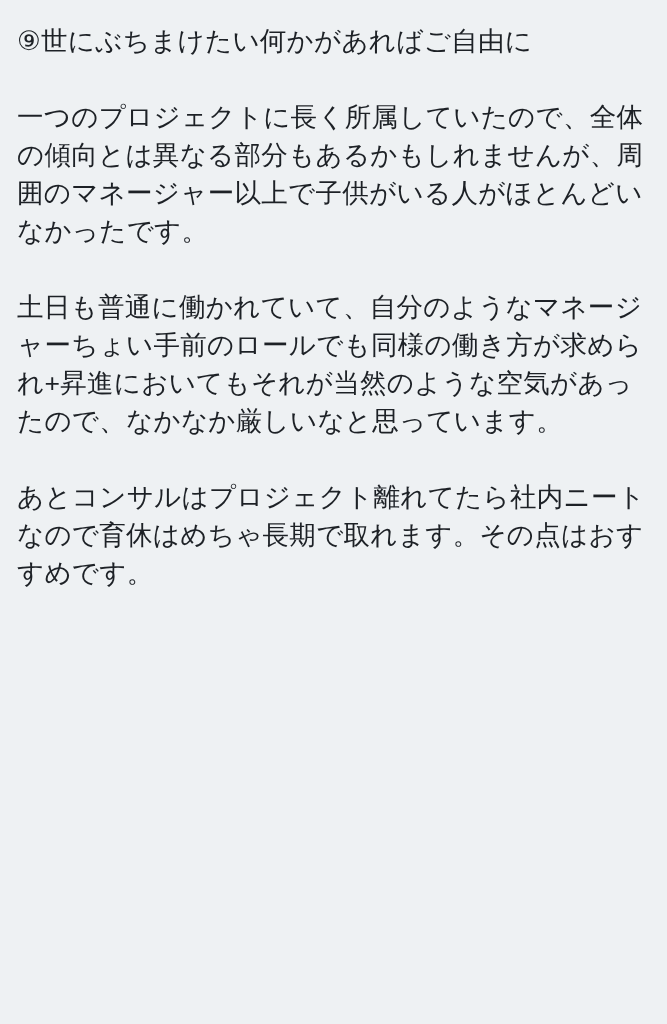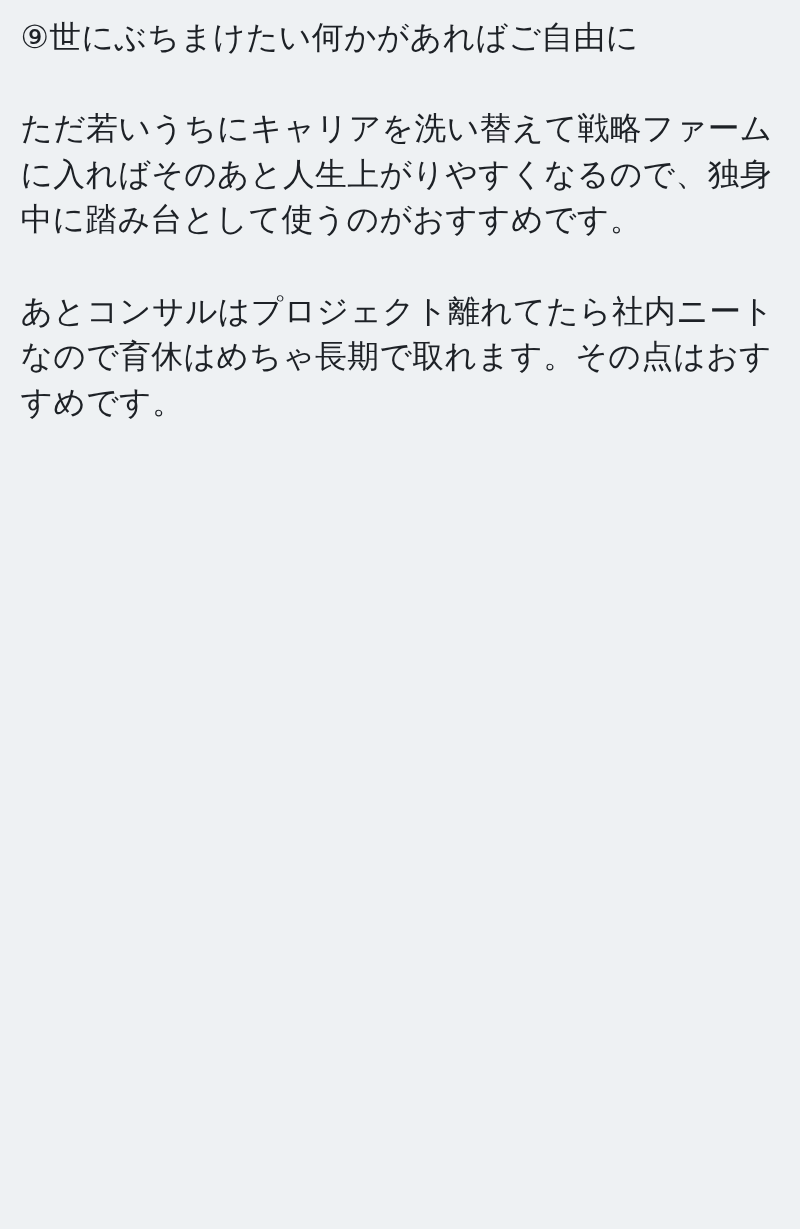"⑨世にぶちまけたい何かがあればご自由に" .post-content { padding: 12px 16px 0 17px -> 22px 16px 0 17px }
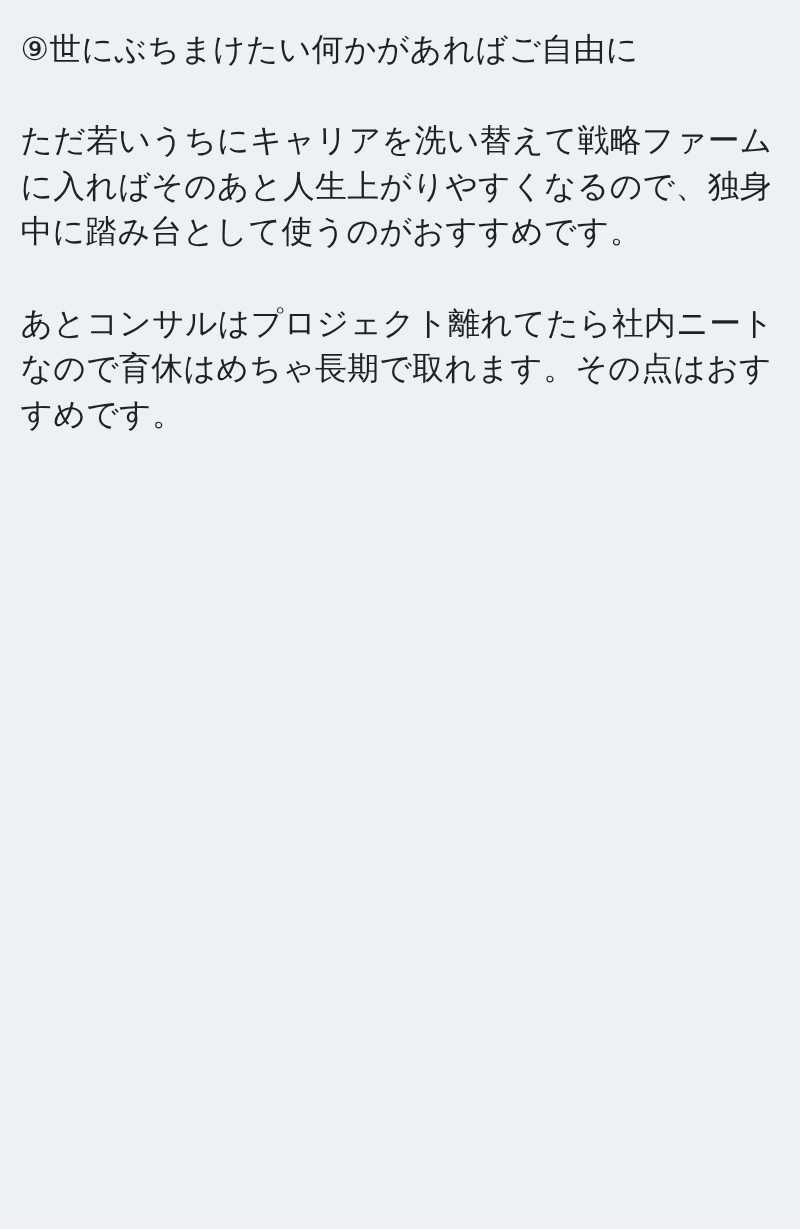"一つのプロジェクトに長く所属していたので、全体の傾向とは異なる部分もあるかもしれ" p { html: none -> <p>一つのプロジェクトに長く所属していたので、全体の傾向とは異なる部分もあるかもしれませんが、周囲のマネージャー以上で子供がいる人がほとんどいなかったです。</p> }
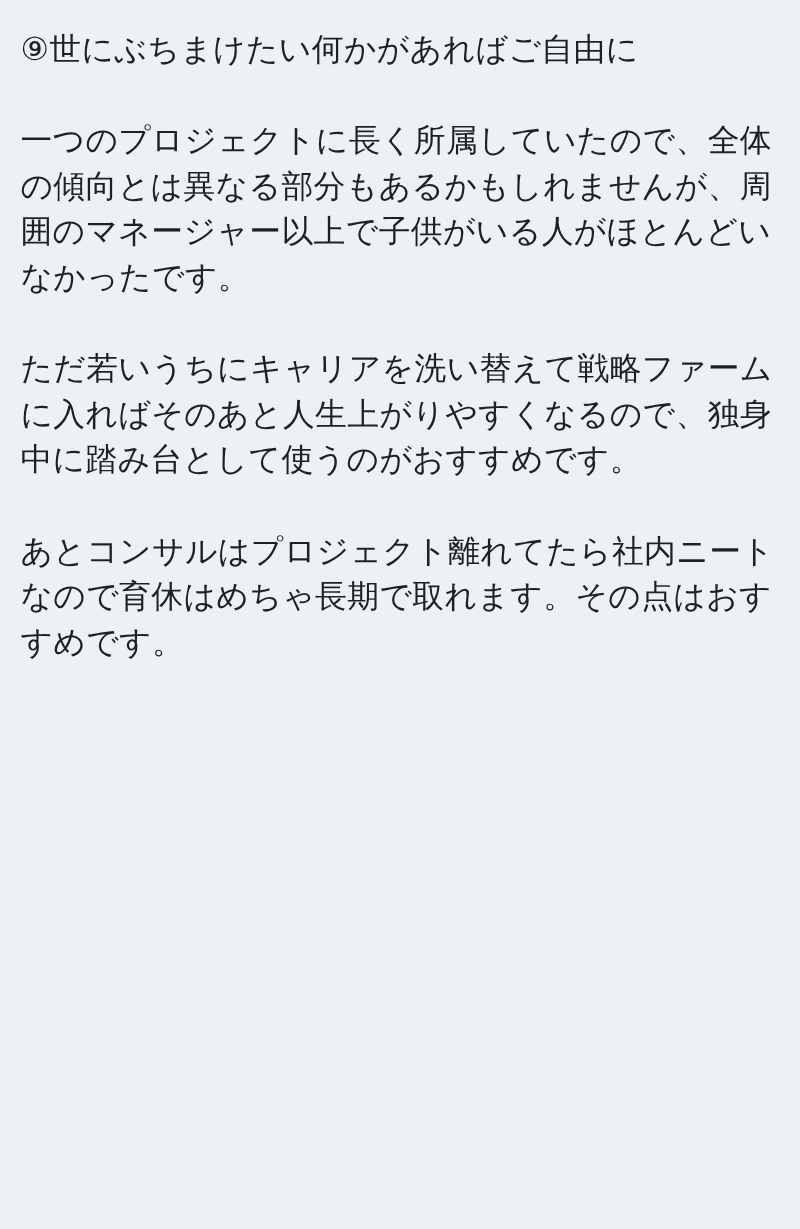"土日も普通に働かれていて、自分のようなマネージャーちょい手前のロールでも同様の働" p { html: none -> <p>土日も普通に働かれていて、自分のようなマネージャーちょい手前のロールでも同様の働き方が求められ+昇進においてもそれが当然のような空気があったので、なかなか厳しいなと思っています。</p> }
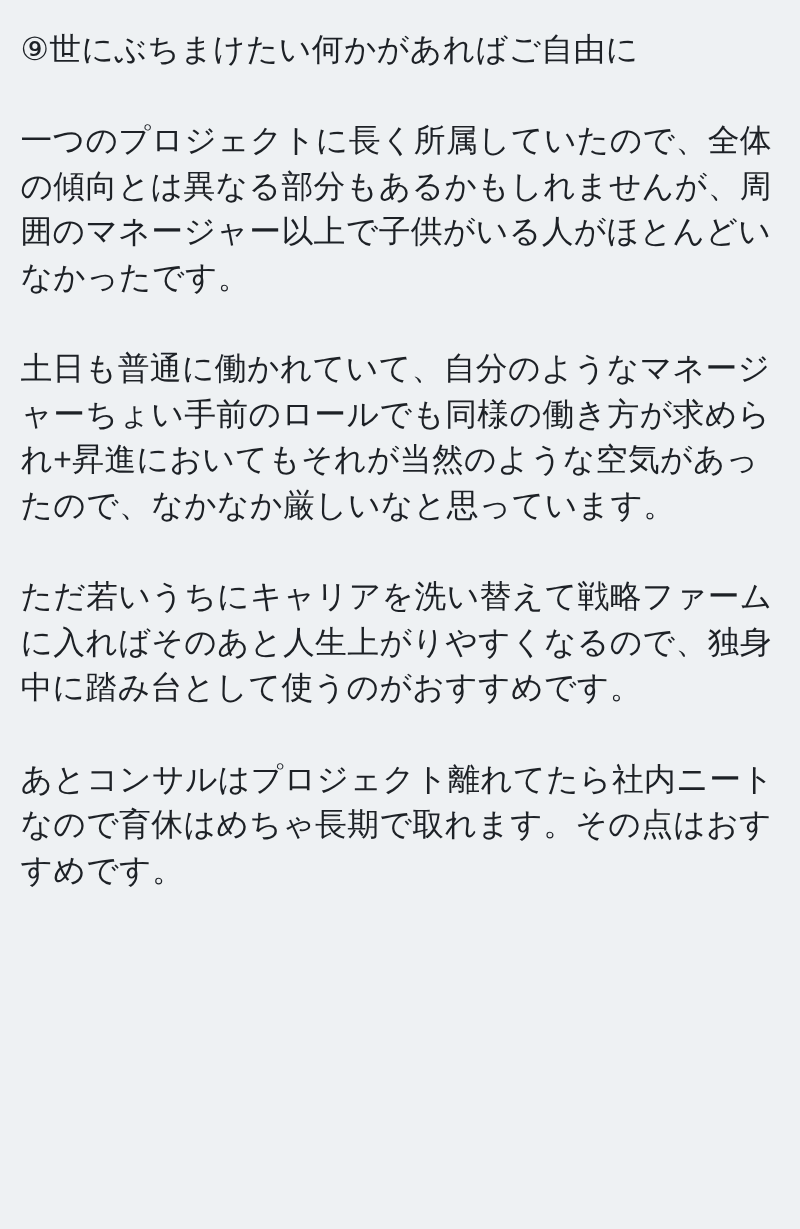"ただ若いうちにキャリアを洗い替えて戦略ファームに入ればそのあと人生上がりやすくな" p { html: <p>ただ若いうちにキャリアを洗い替えて戦略ファームに入ればそのあと人生上がりやすくなるので、独身中に踏み台として使うのがおすすめです。</p> -> none }
